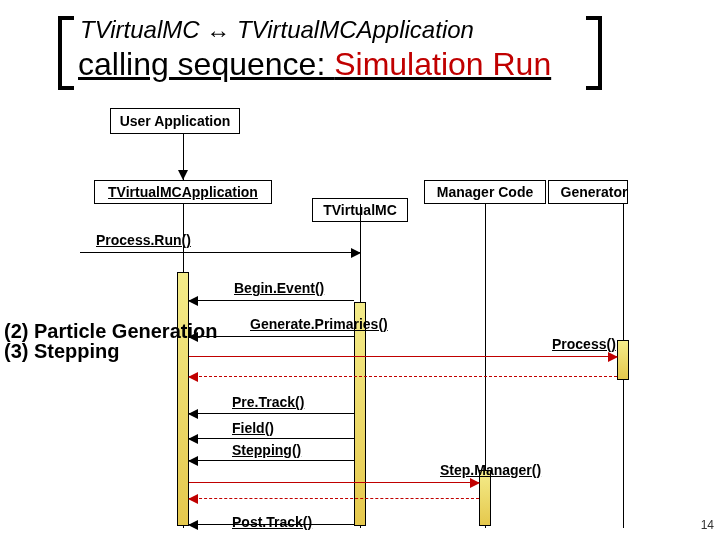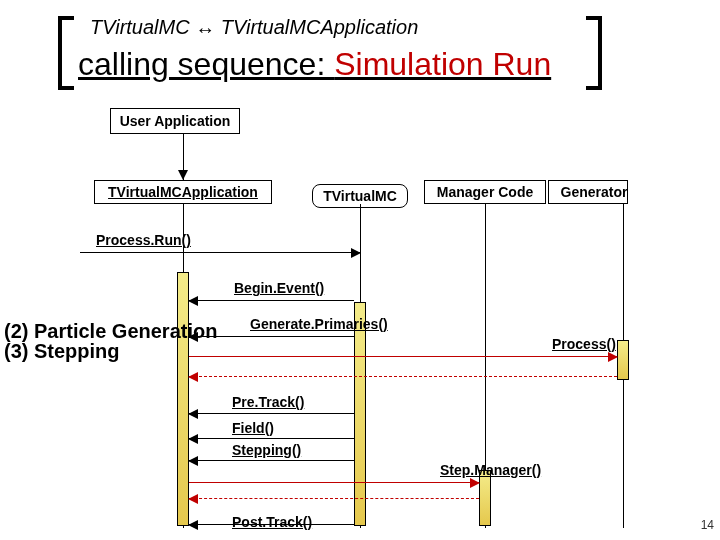"TVirtualMC ↔ TVirtualMCApplication" .title-small { font-size: 20px -> 24px; margin-left: 10px -> none }
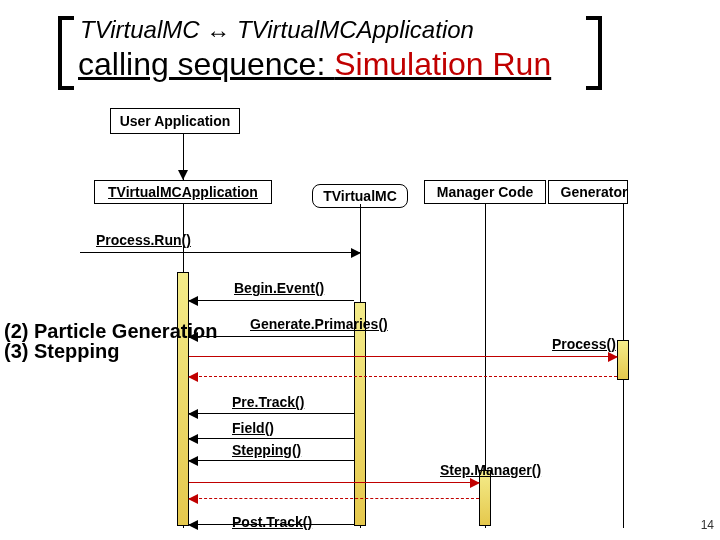"TVirtualMC" .b-vmc { border-radius: 8px -> none; top: 184px -> 198px }
